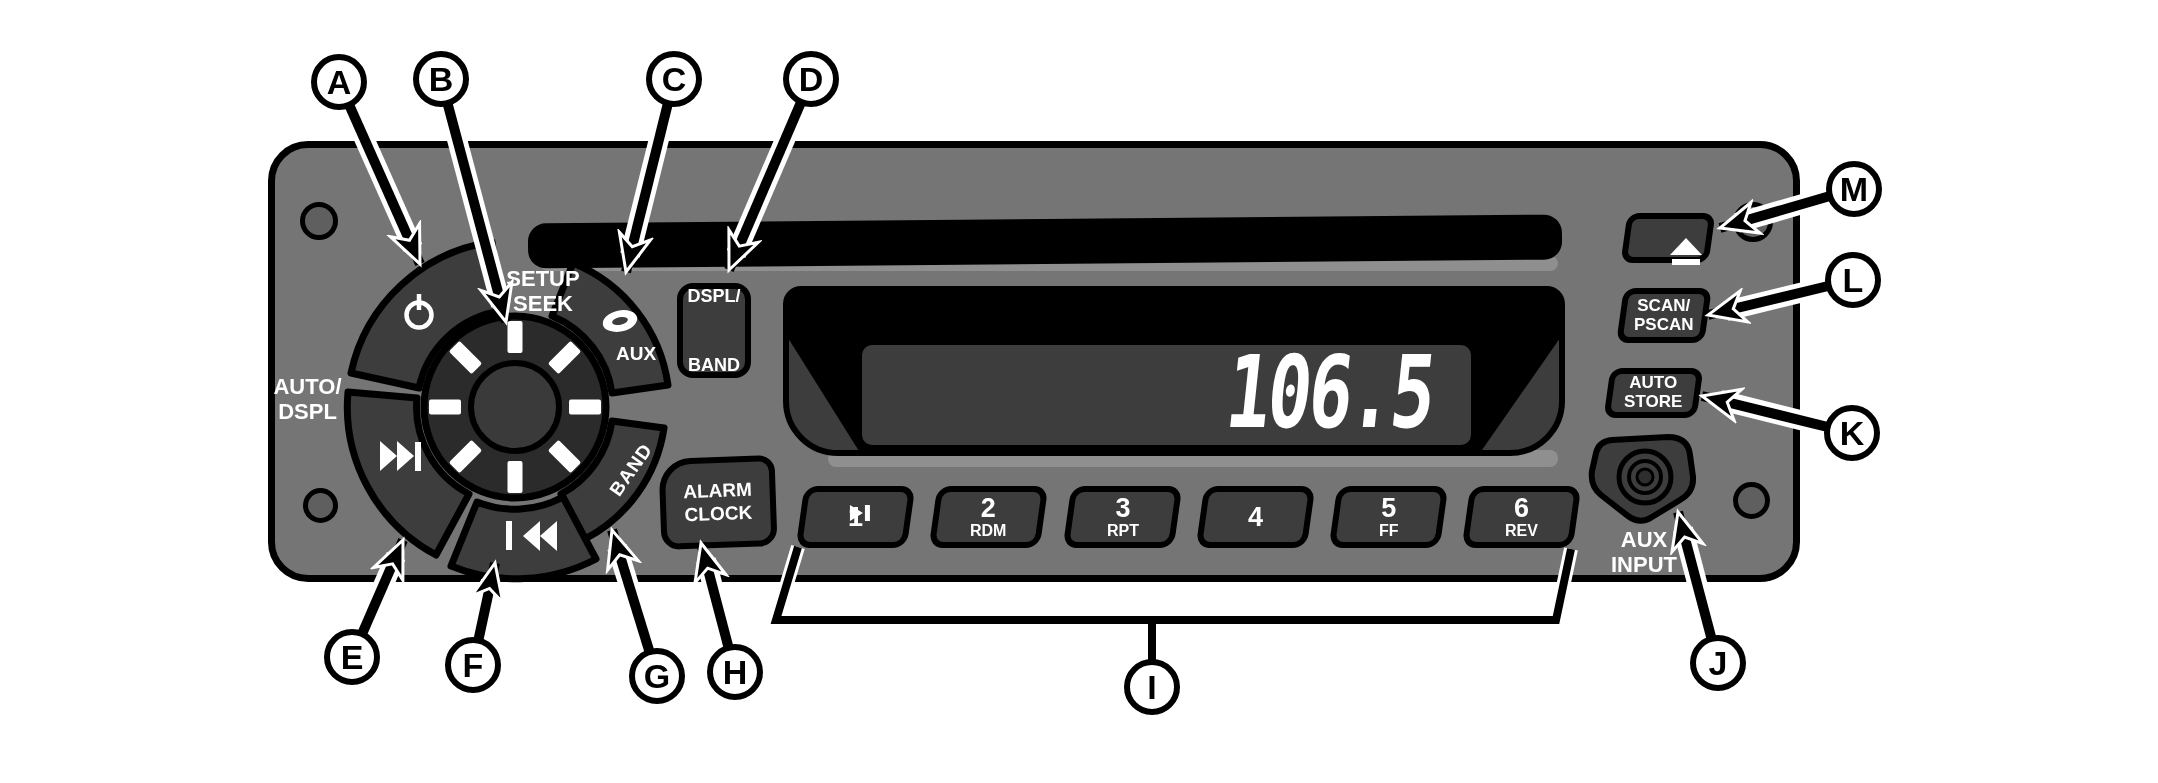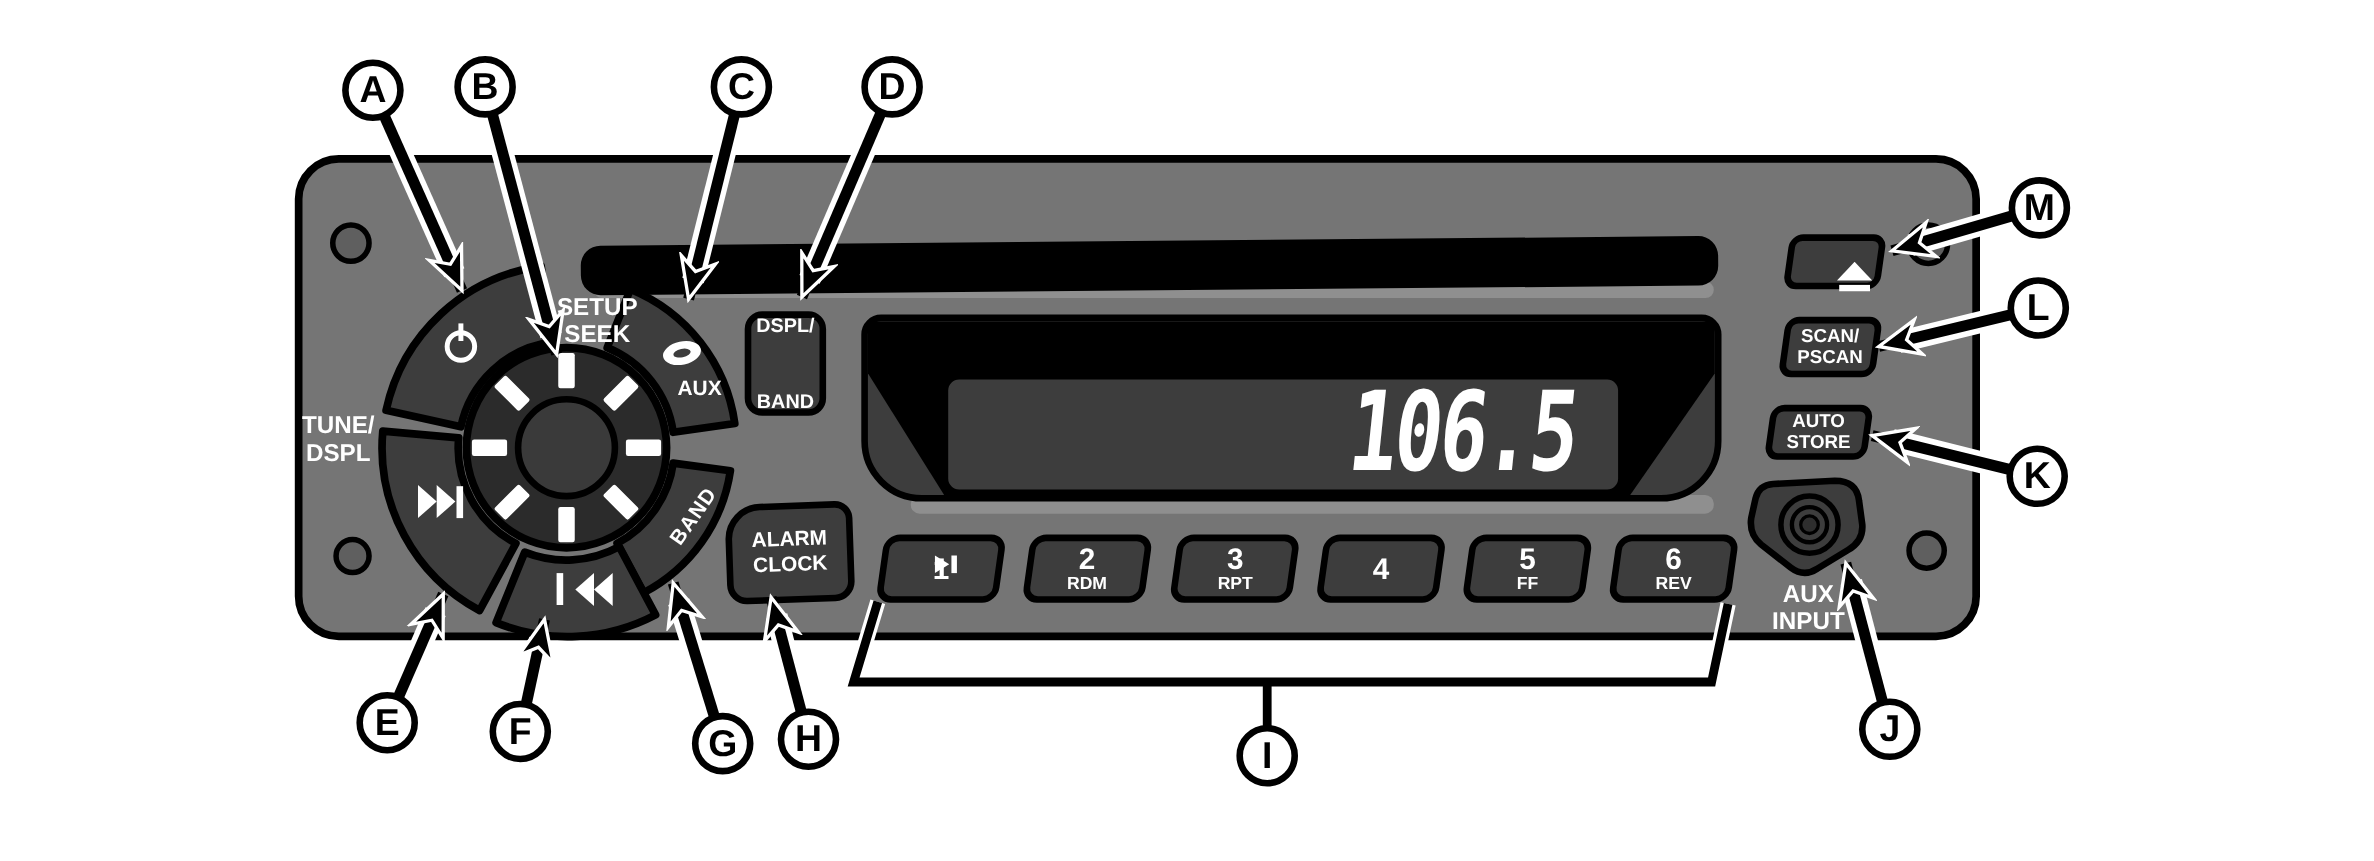"TUNE/" div { text: TUNE/ -> AUTO/ }
